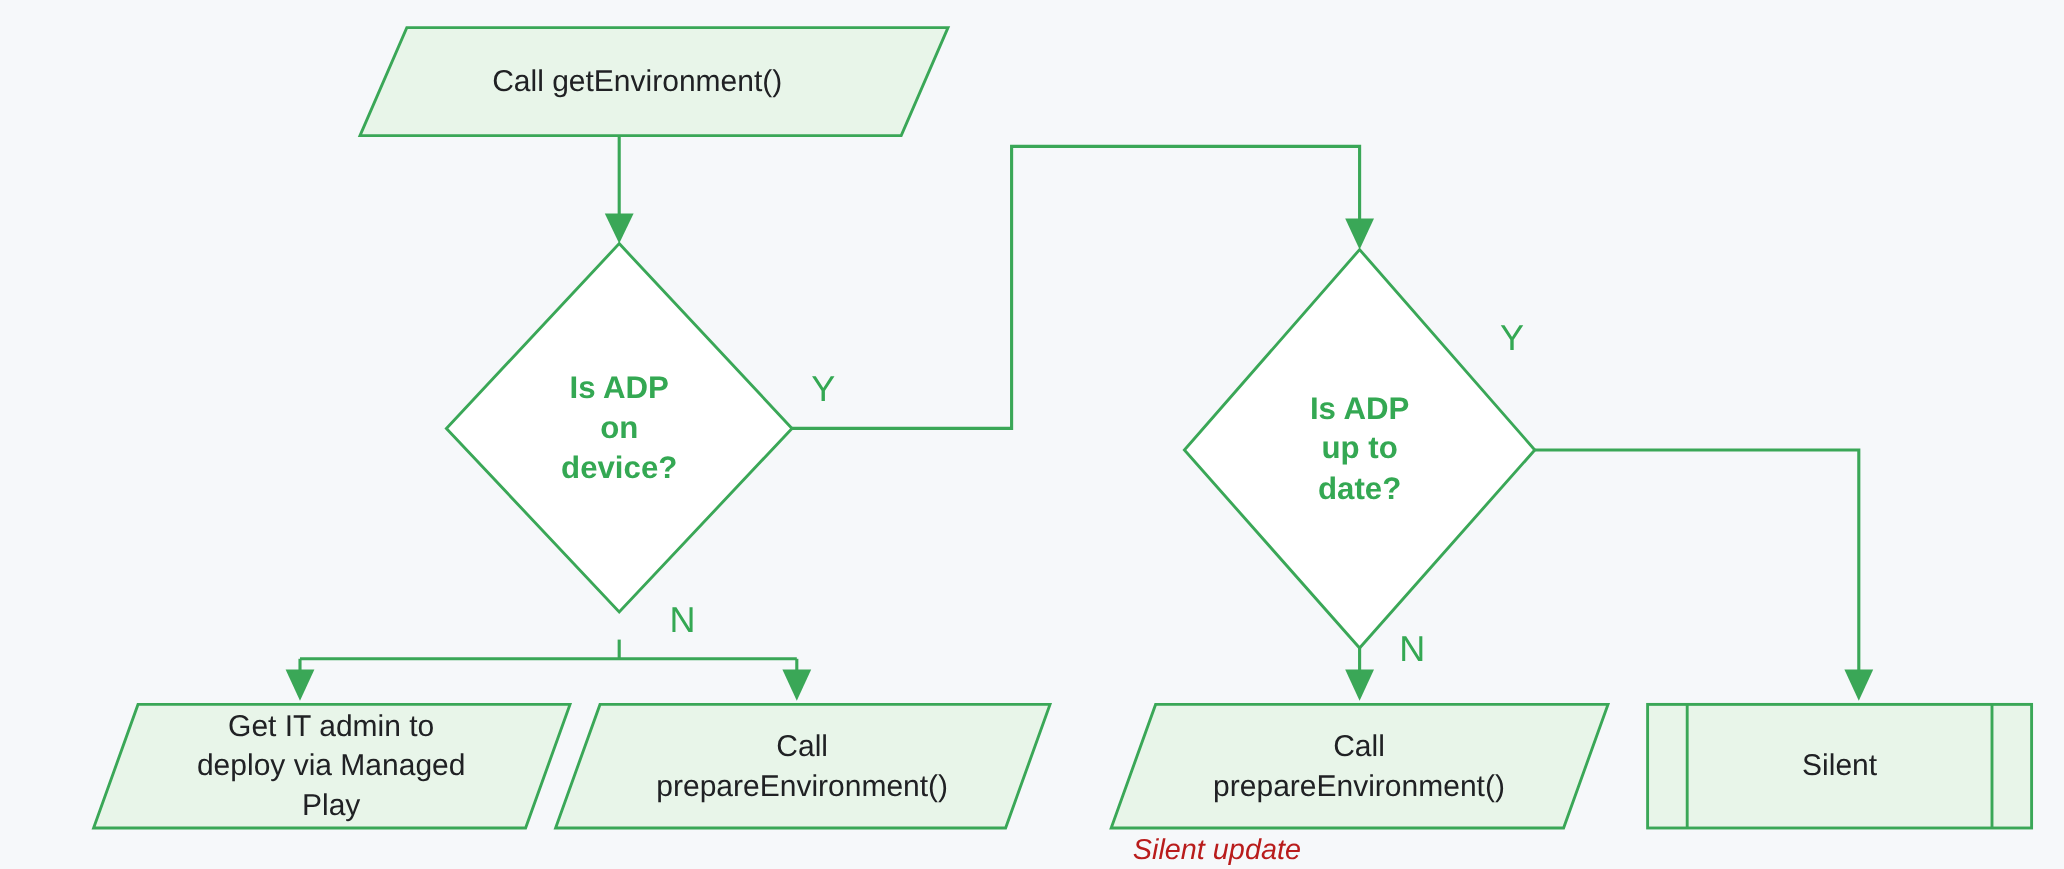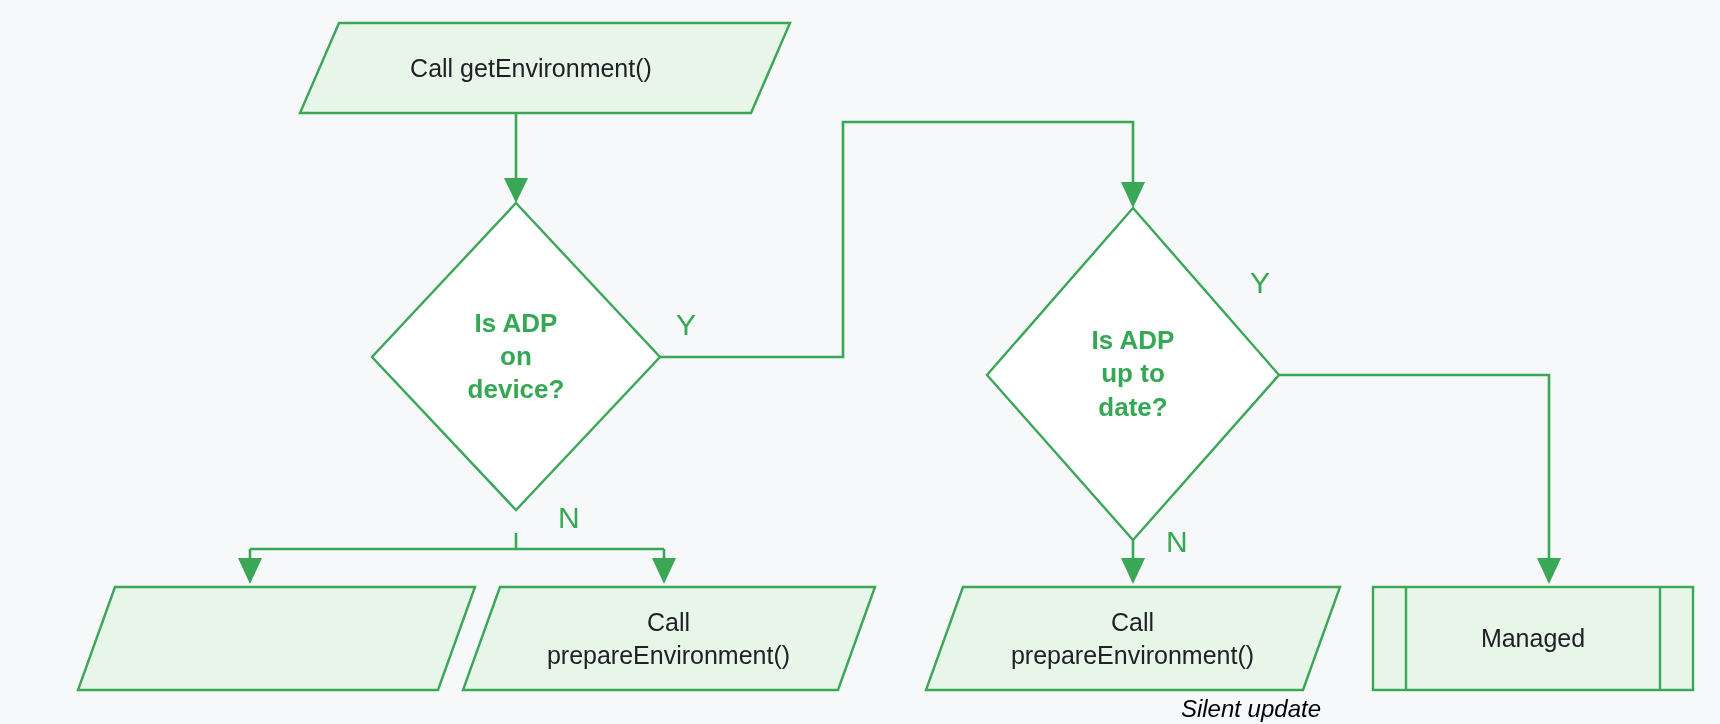"Get IT admin to" div.node-label { html: none -> <div>Get IT admin to deploy via Managed Play</div> }
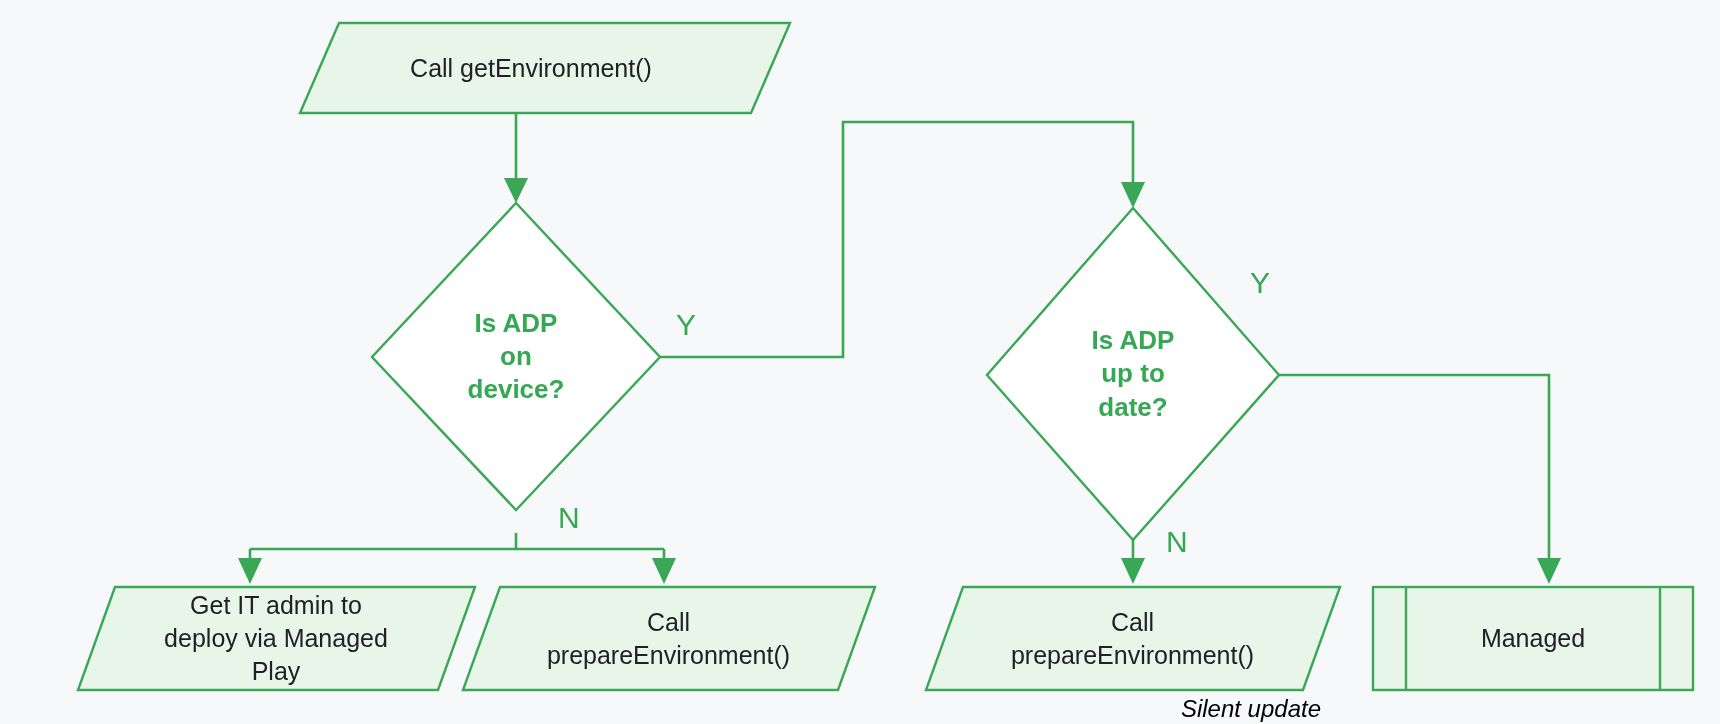"Managed" div.node-label { text: Managed -> Silent }
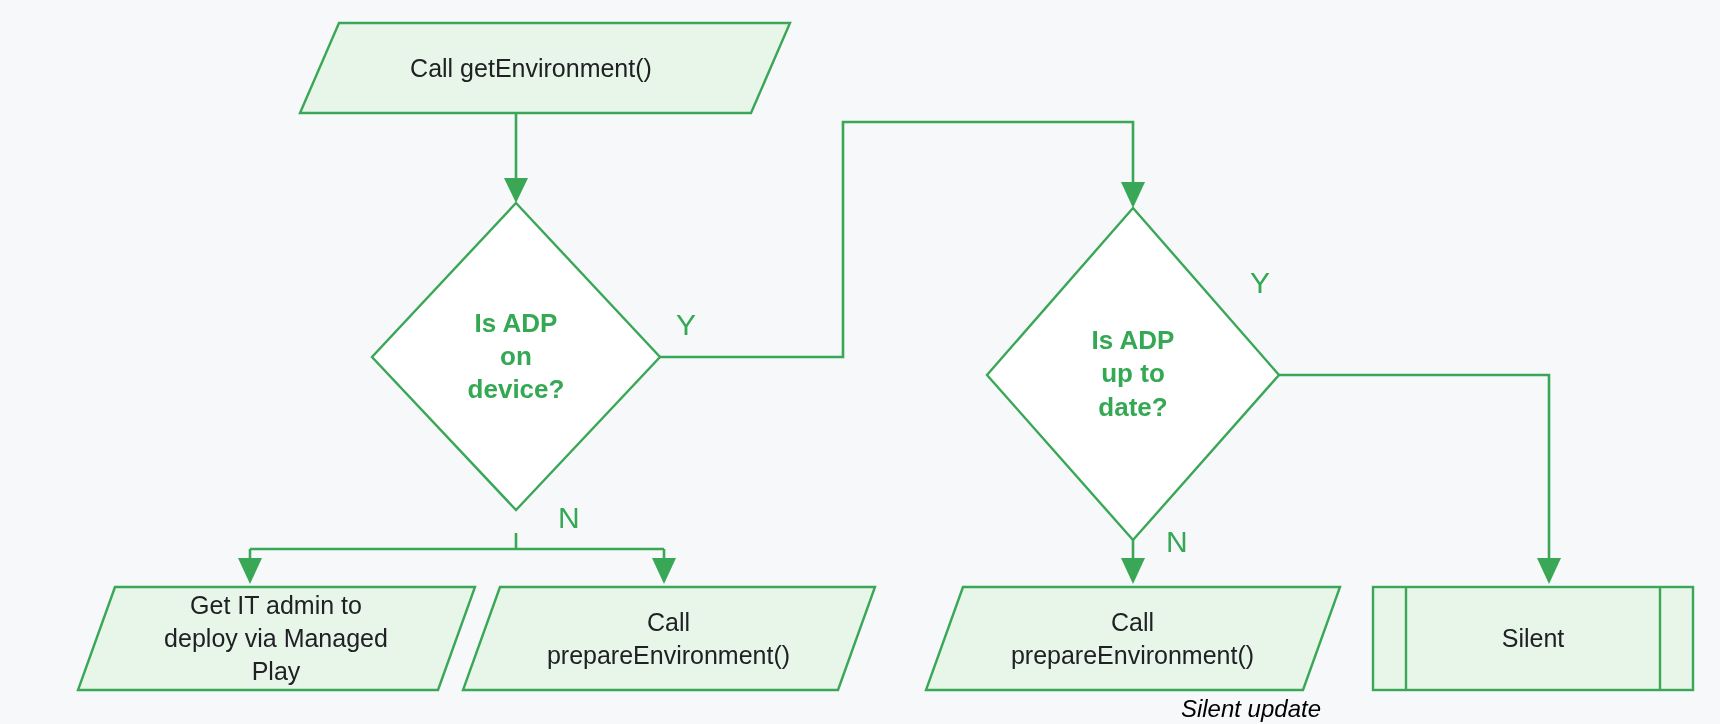"Silent update" .note-label { color: #000000 -> #b91c1c; text-align: right -> left }
